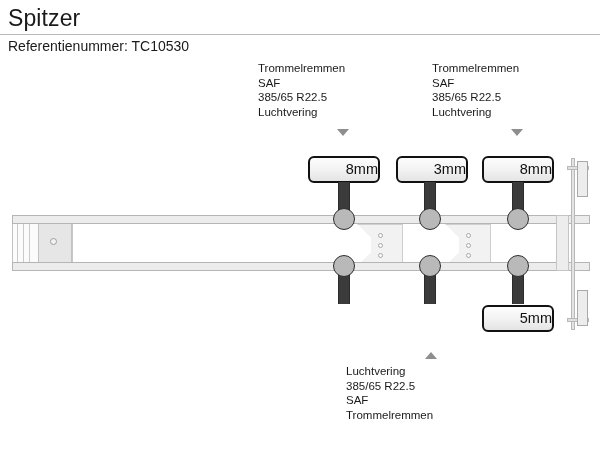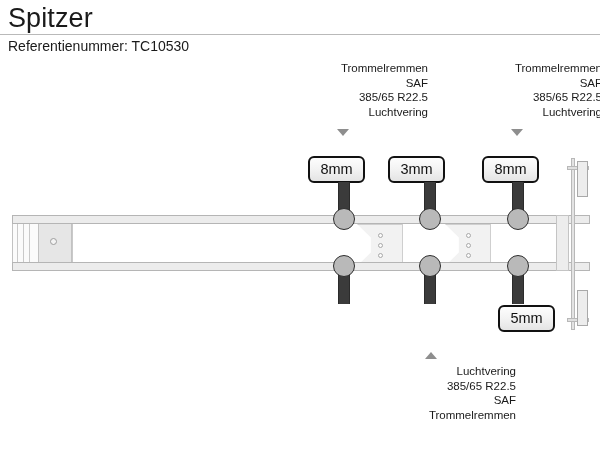"Spitzer" #page-title { font-size: 27px -> 23px }
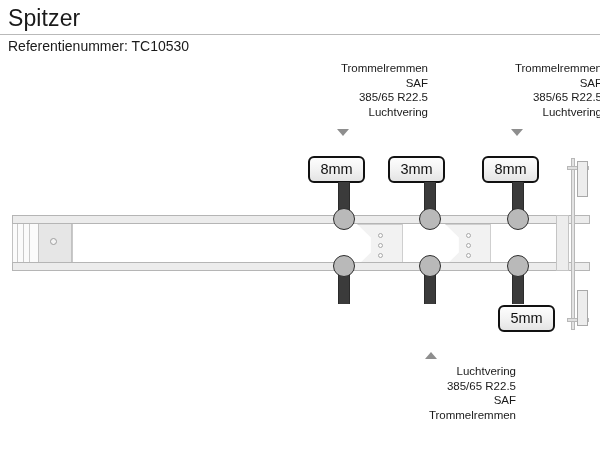"Trommelremmen" .axle-callout { text-align: right -> left }
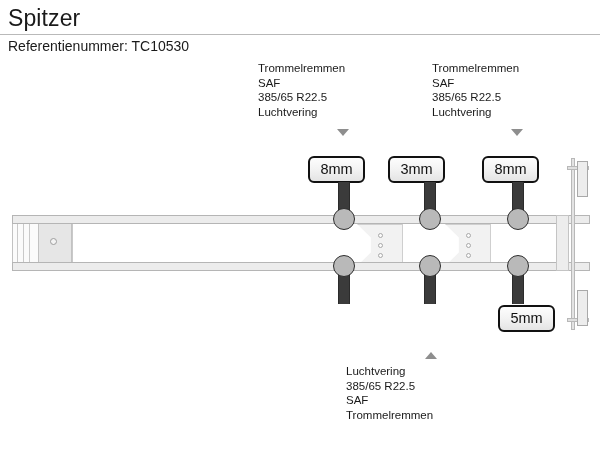"8mm" .tread-badge { text-align: center -> right; width: 57px -> 72px }
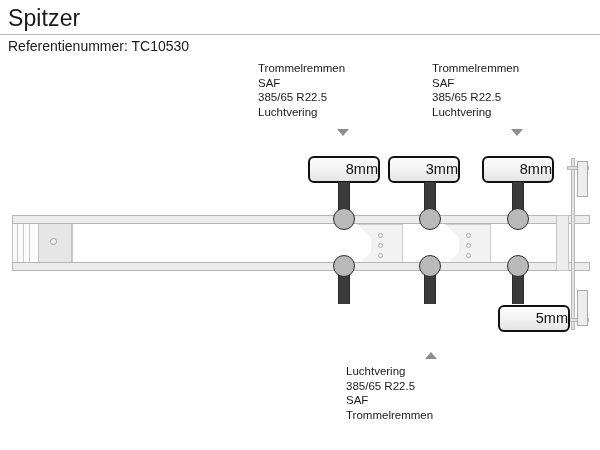"3mm" div.tread-badge { left: 388px -> 396px }
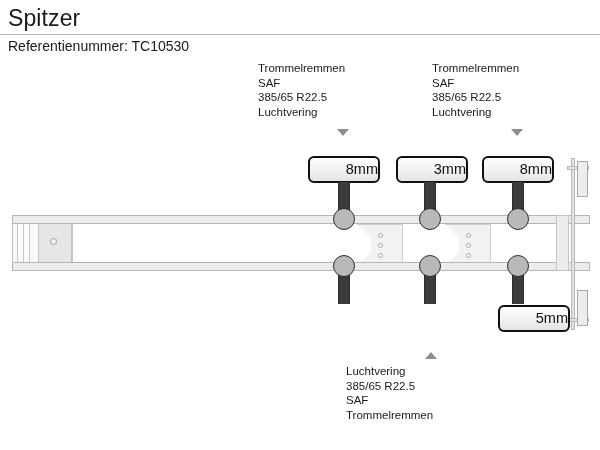"5mm" div.tread-badge { margin-left: 16px -> none }
